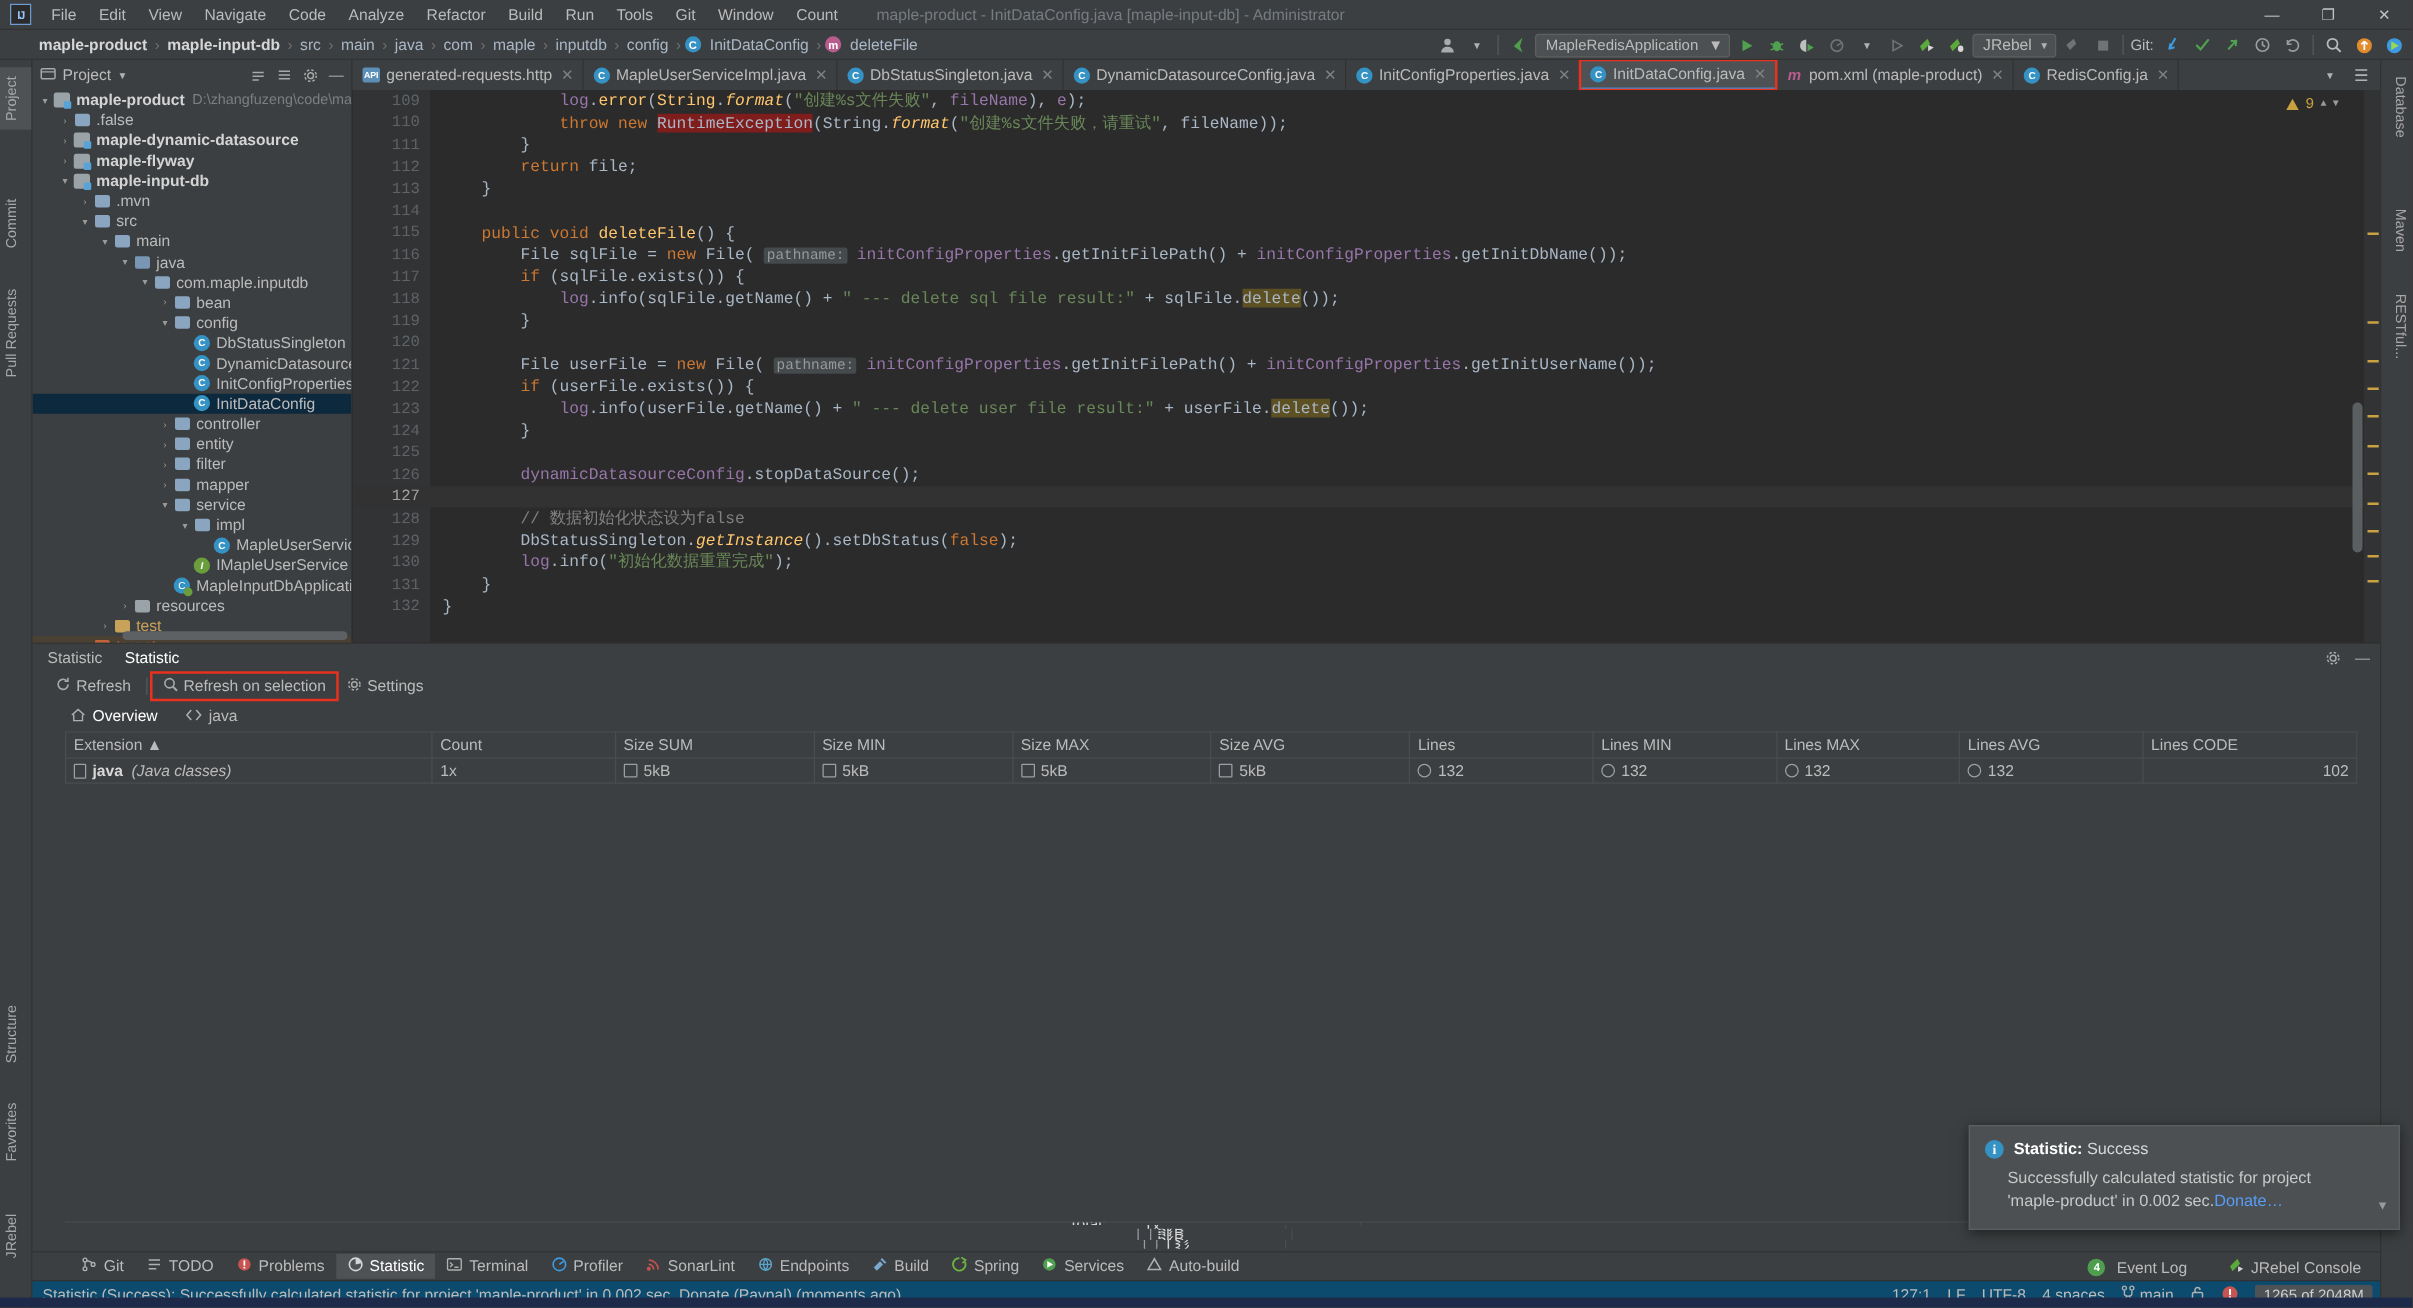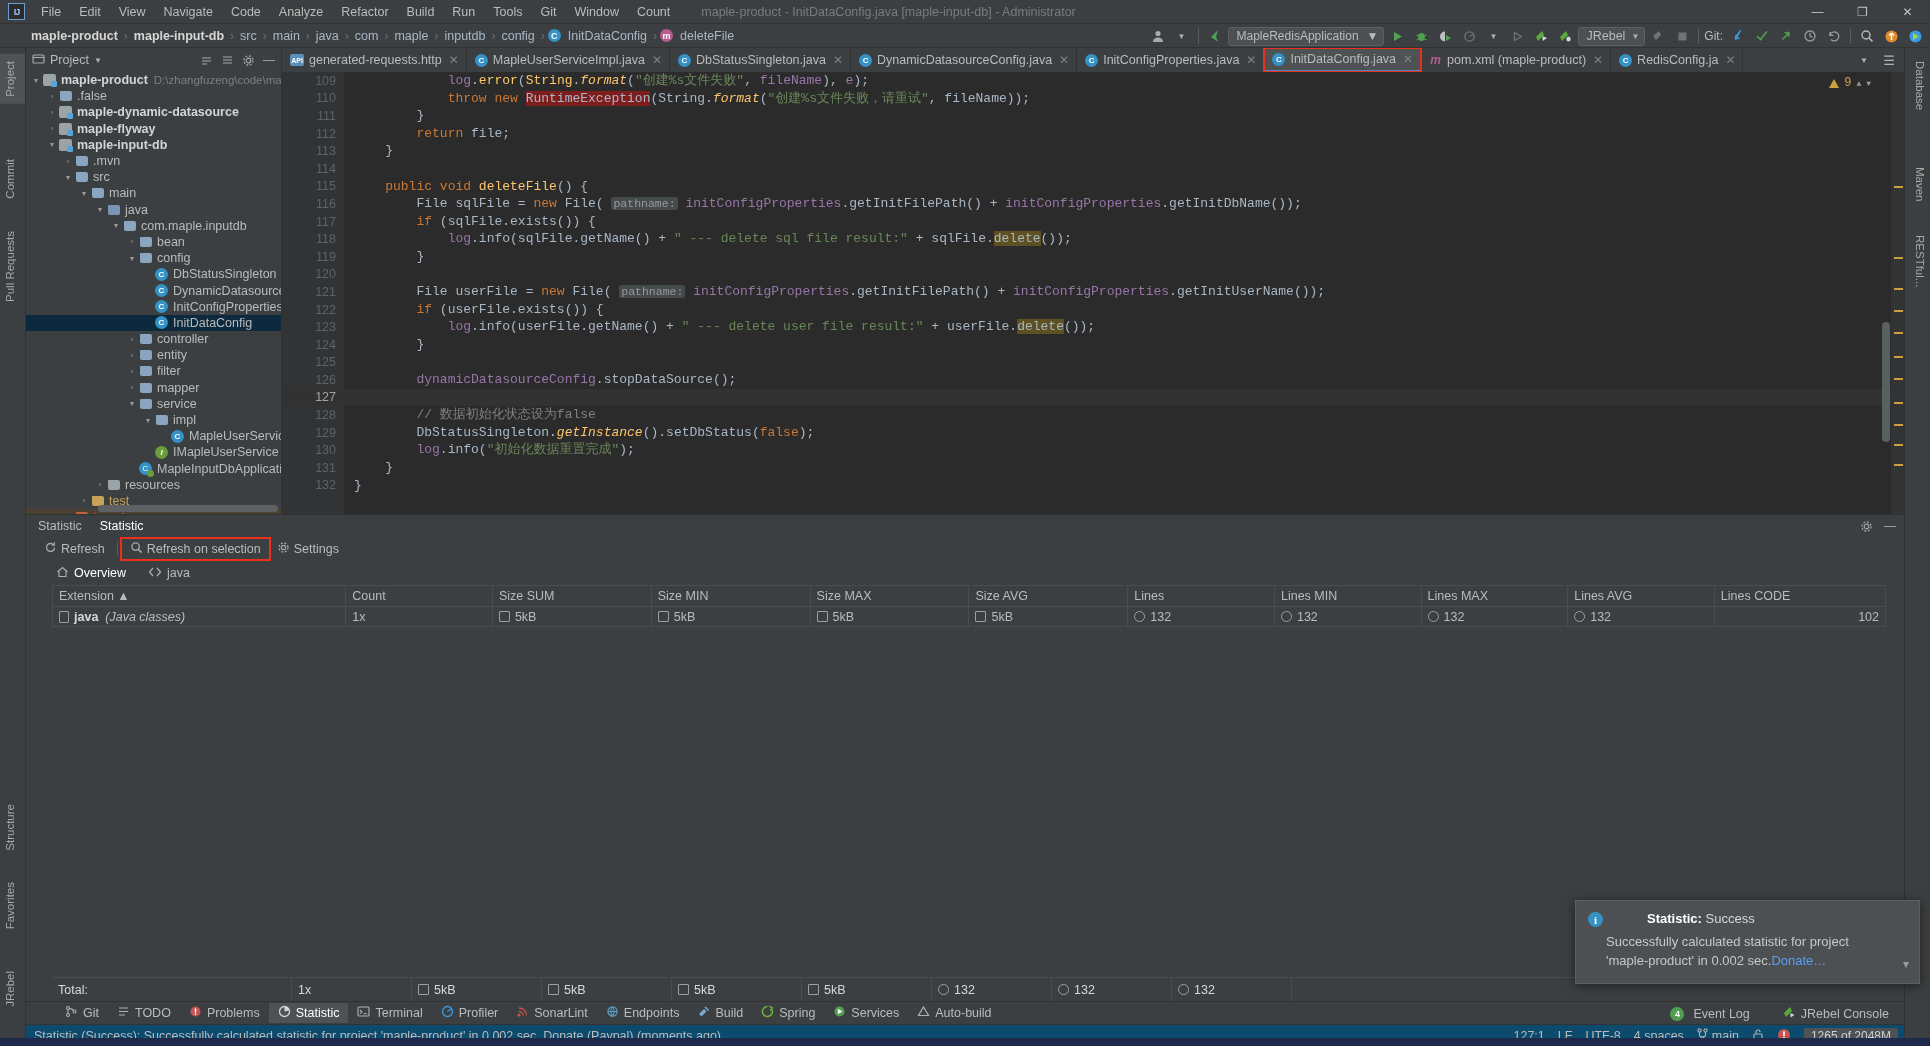"109" .gut-line { font-family: Liberation Sans, sans-serif -> Liberation Mono, monospace }
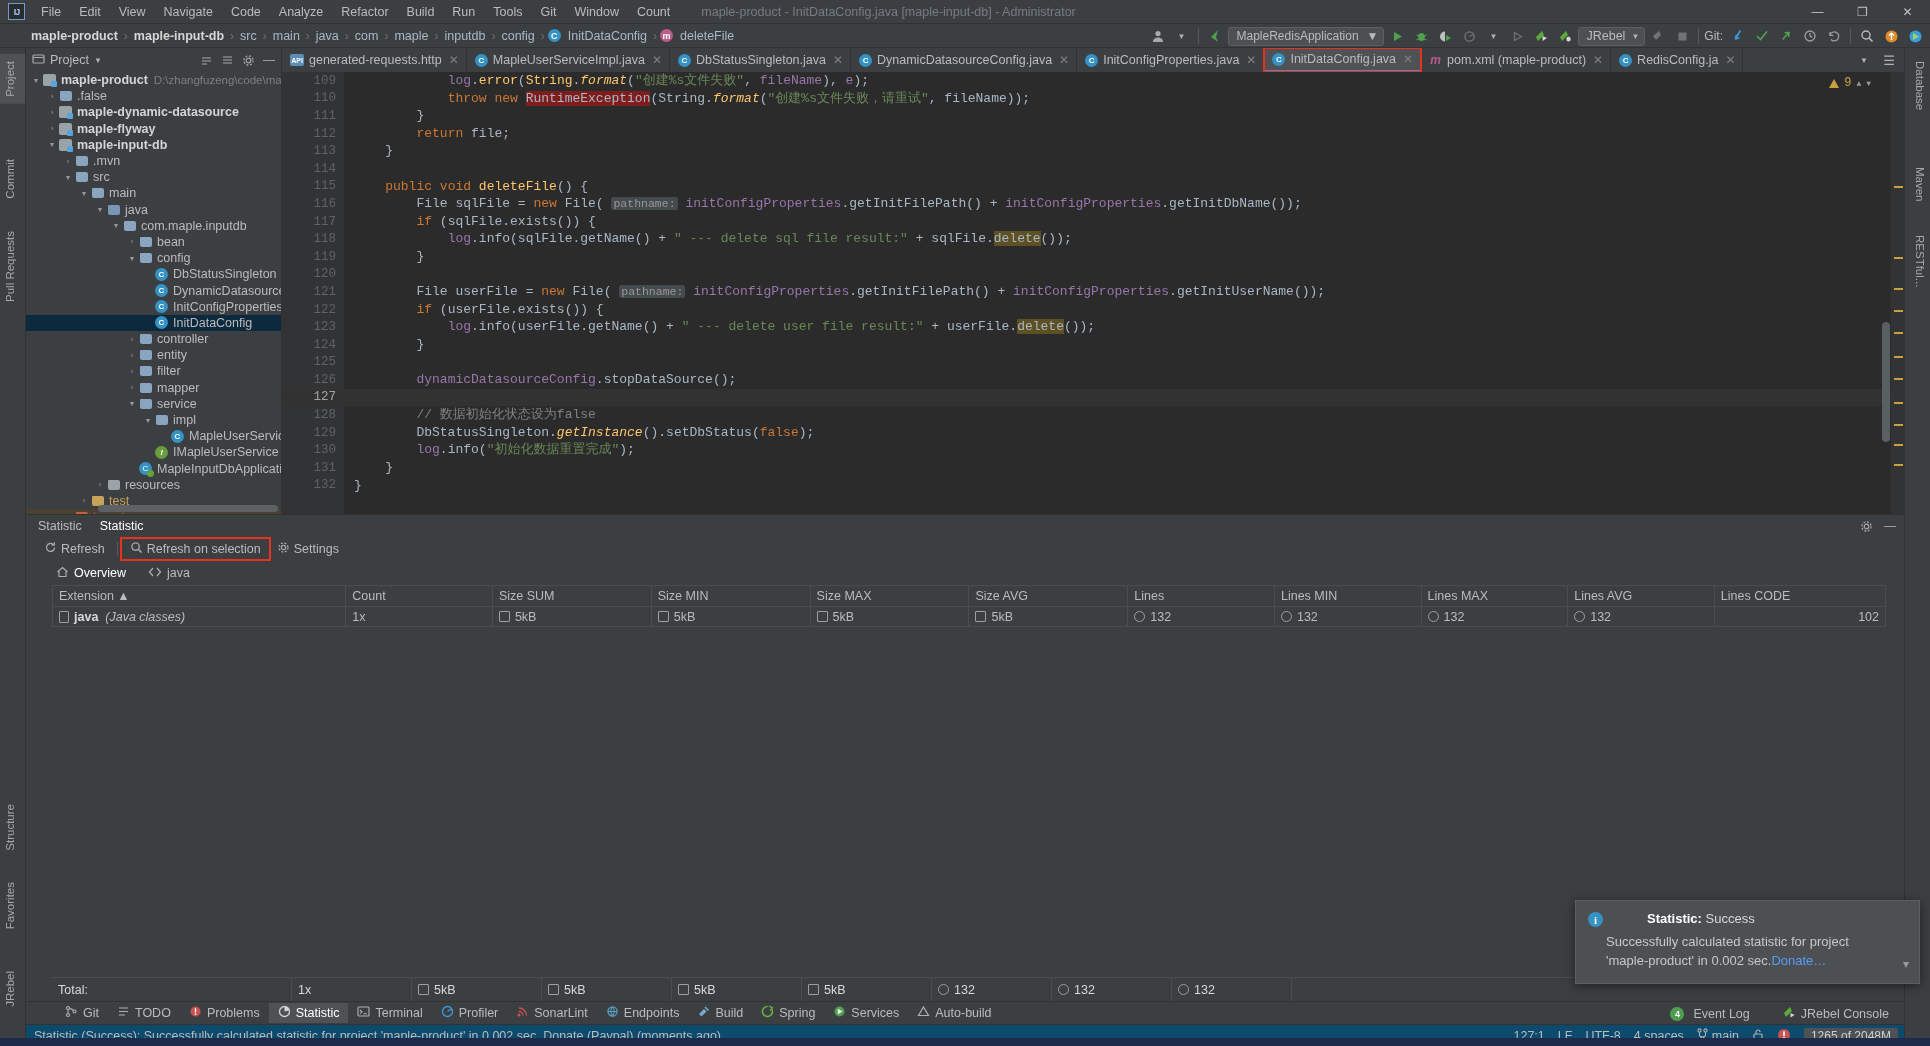"Statistic: Success" .balloon-title { margin-left: 36px -> none }
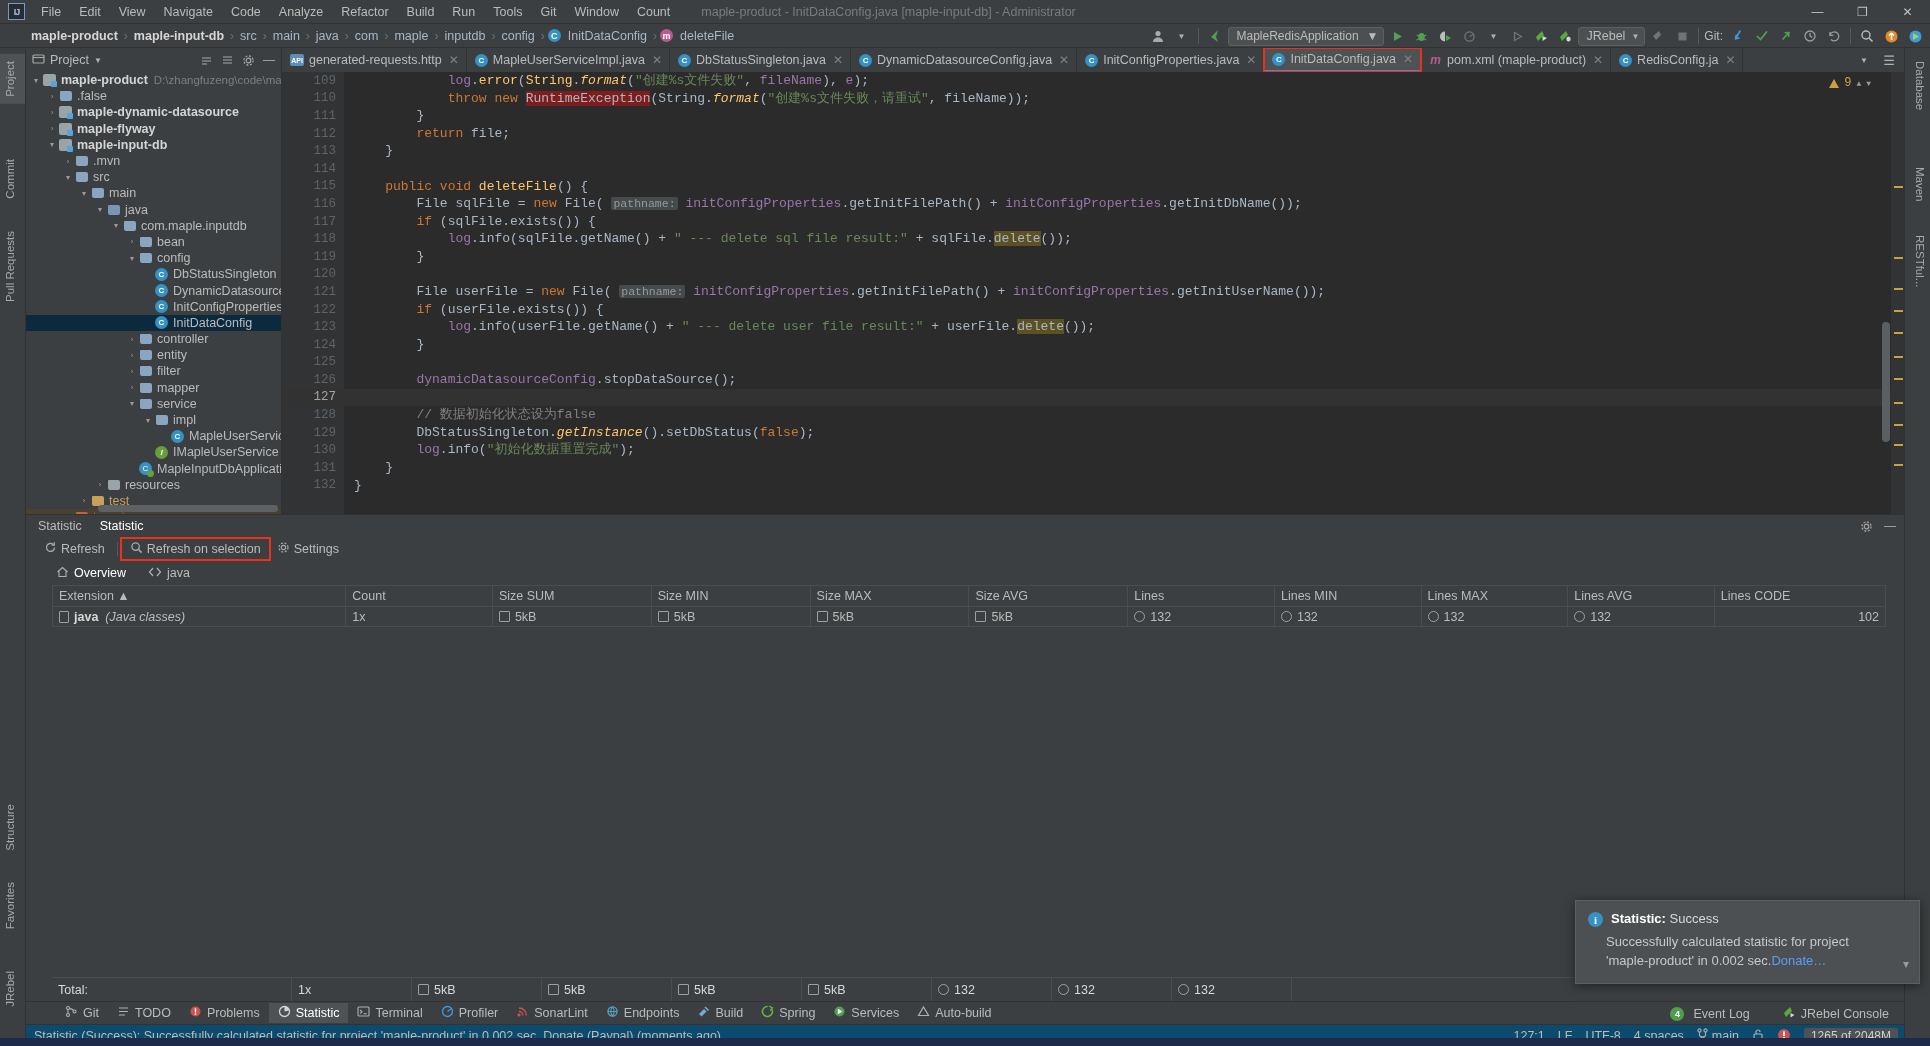"Total:" .totals-row { flex-direction: none -> column }
